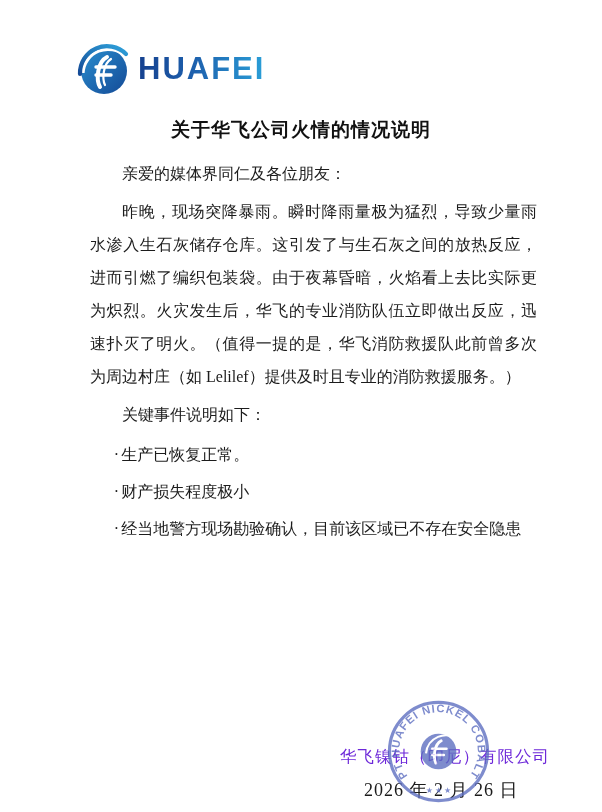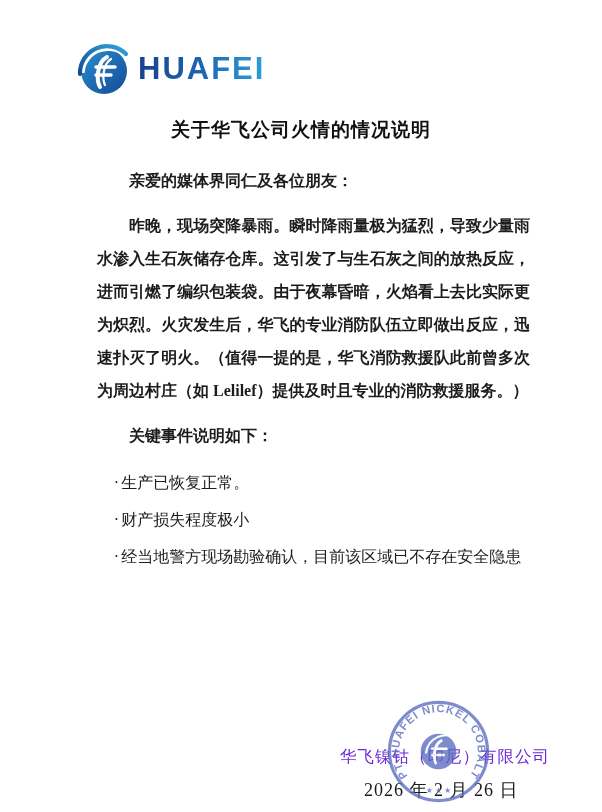"亲爱的媒体界同仁及各位朋友：" .para { font-weight: bold -> none; margin: 12px -> 5px }
